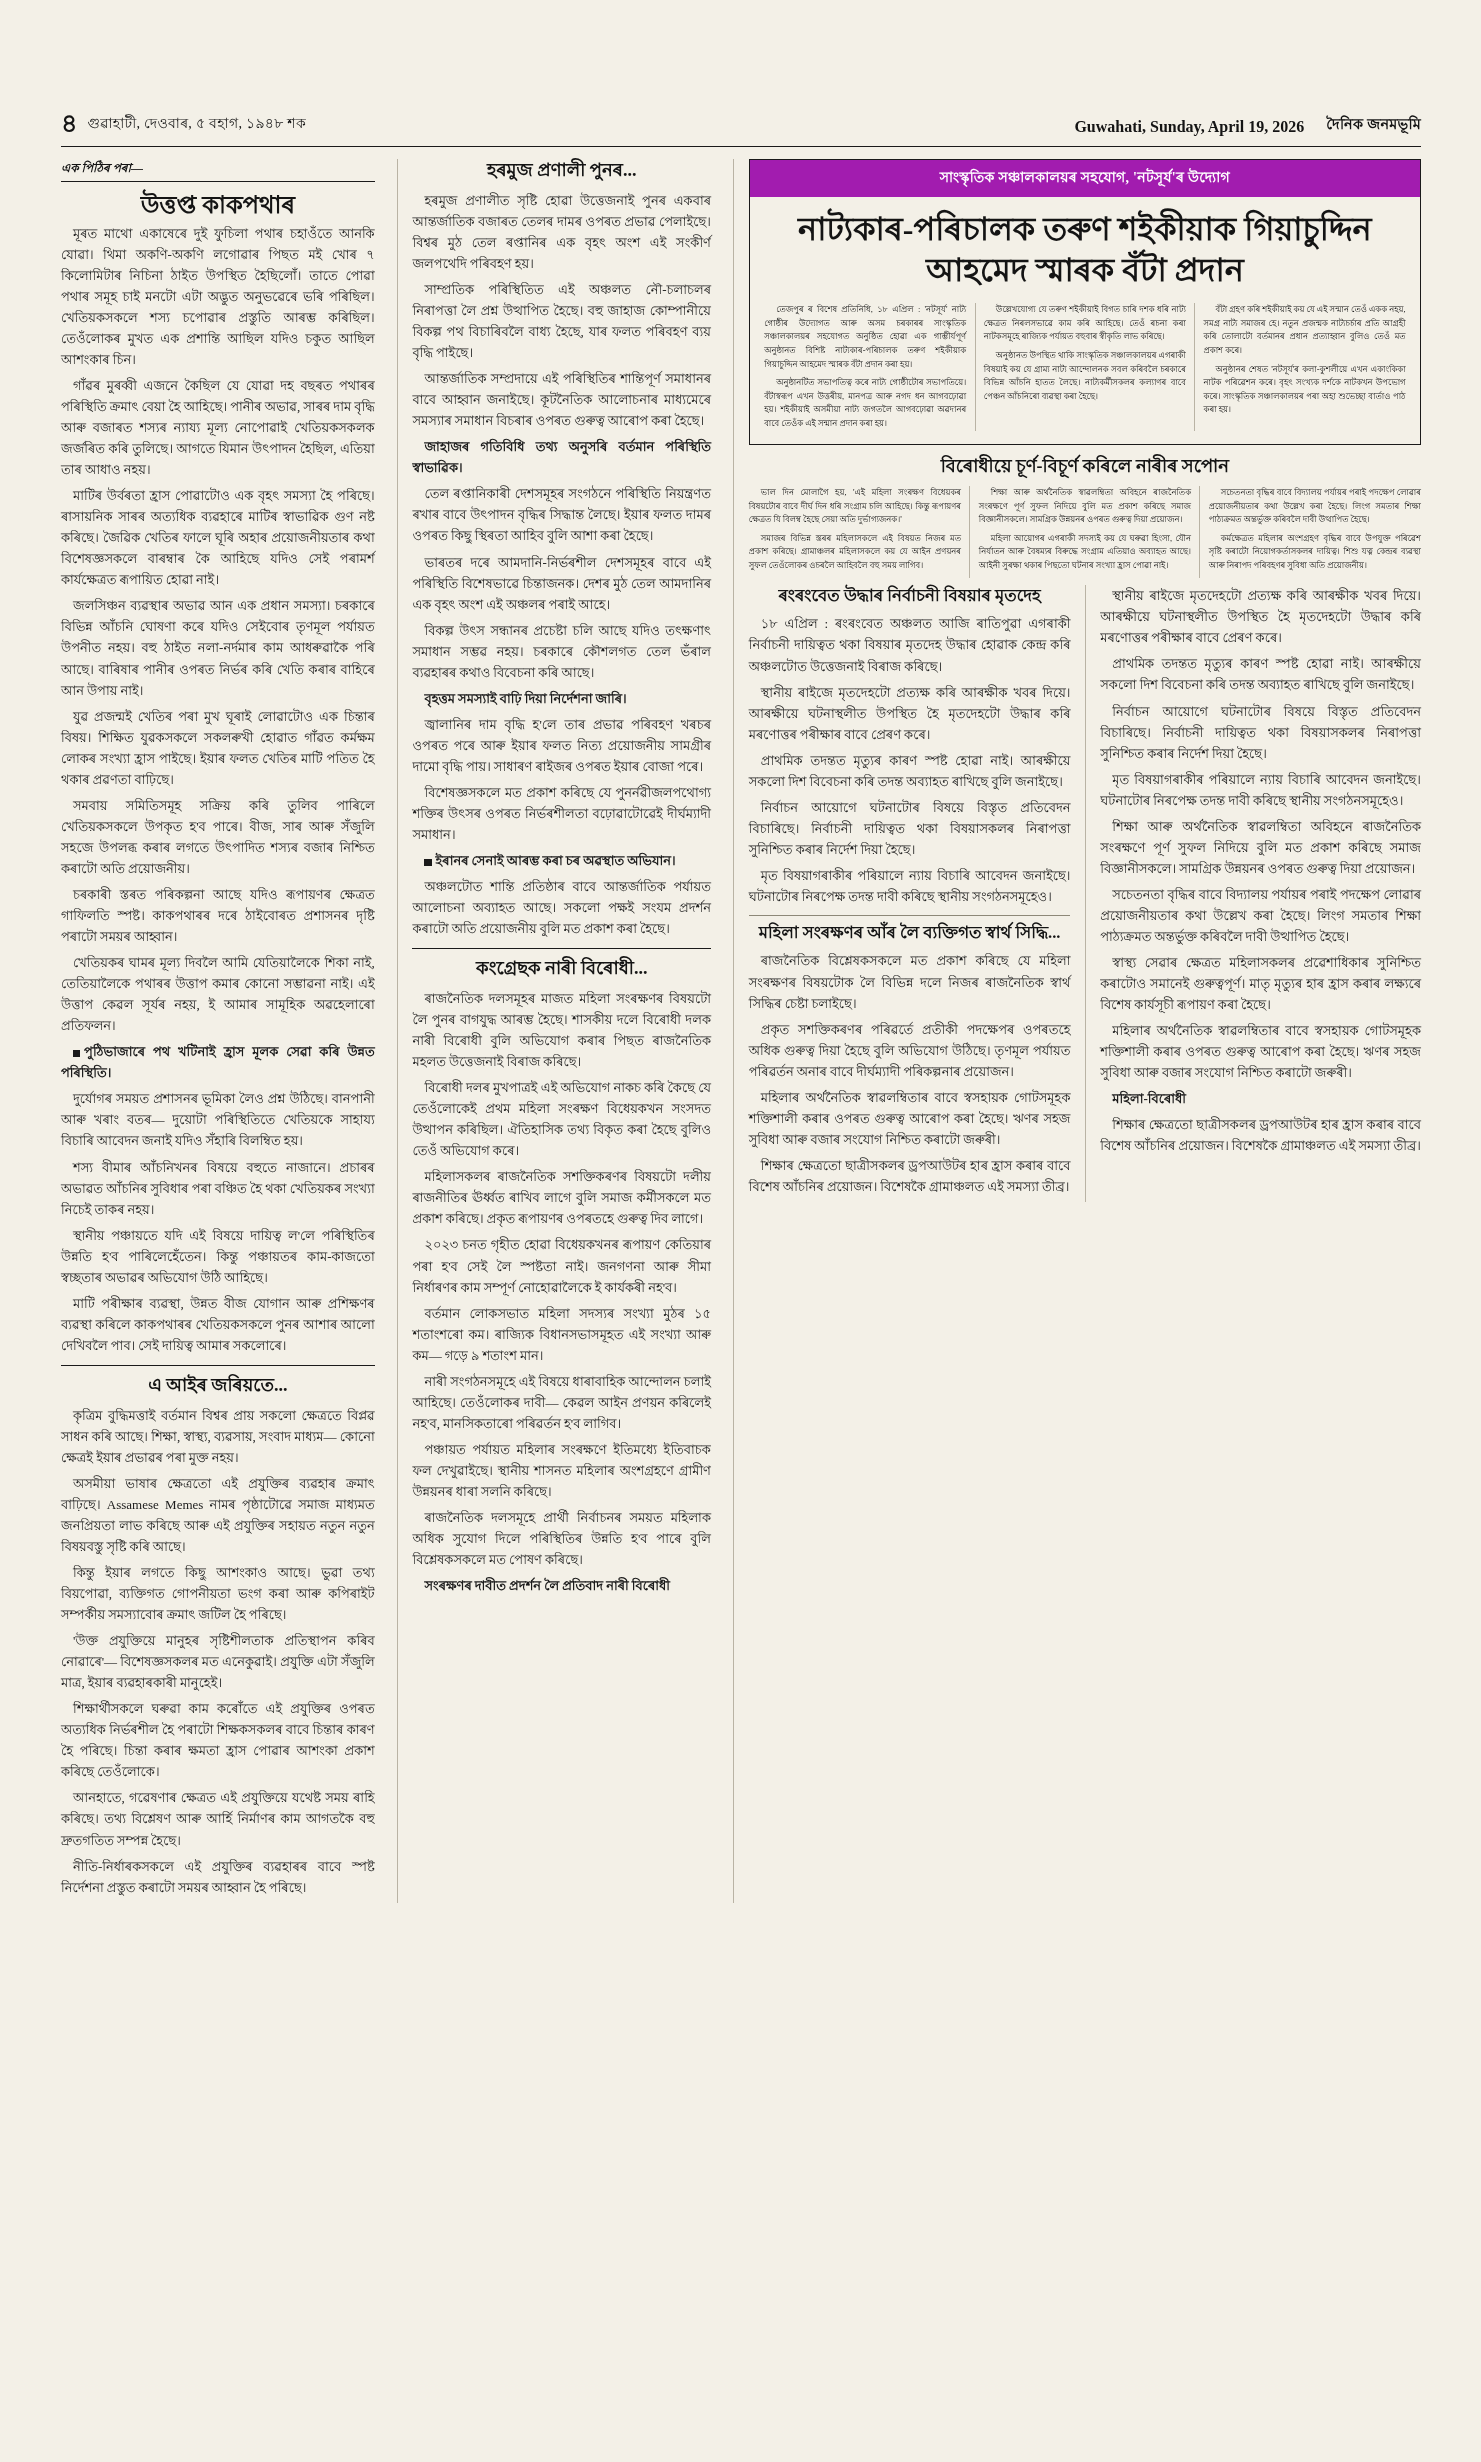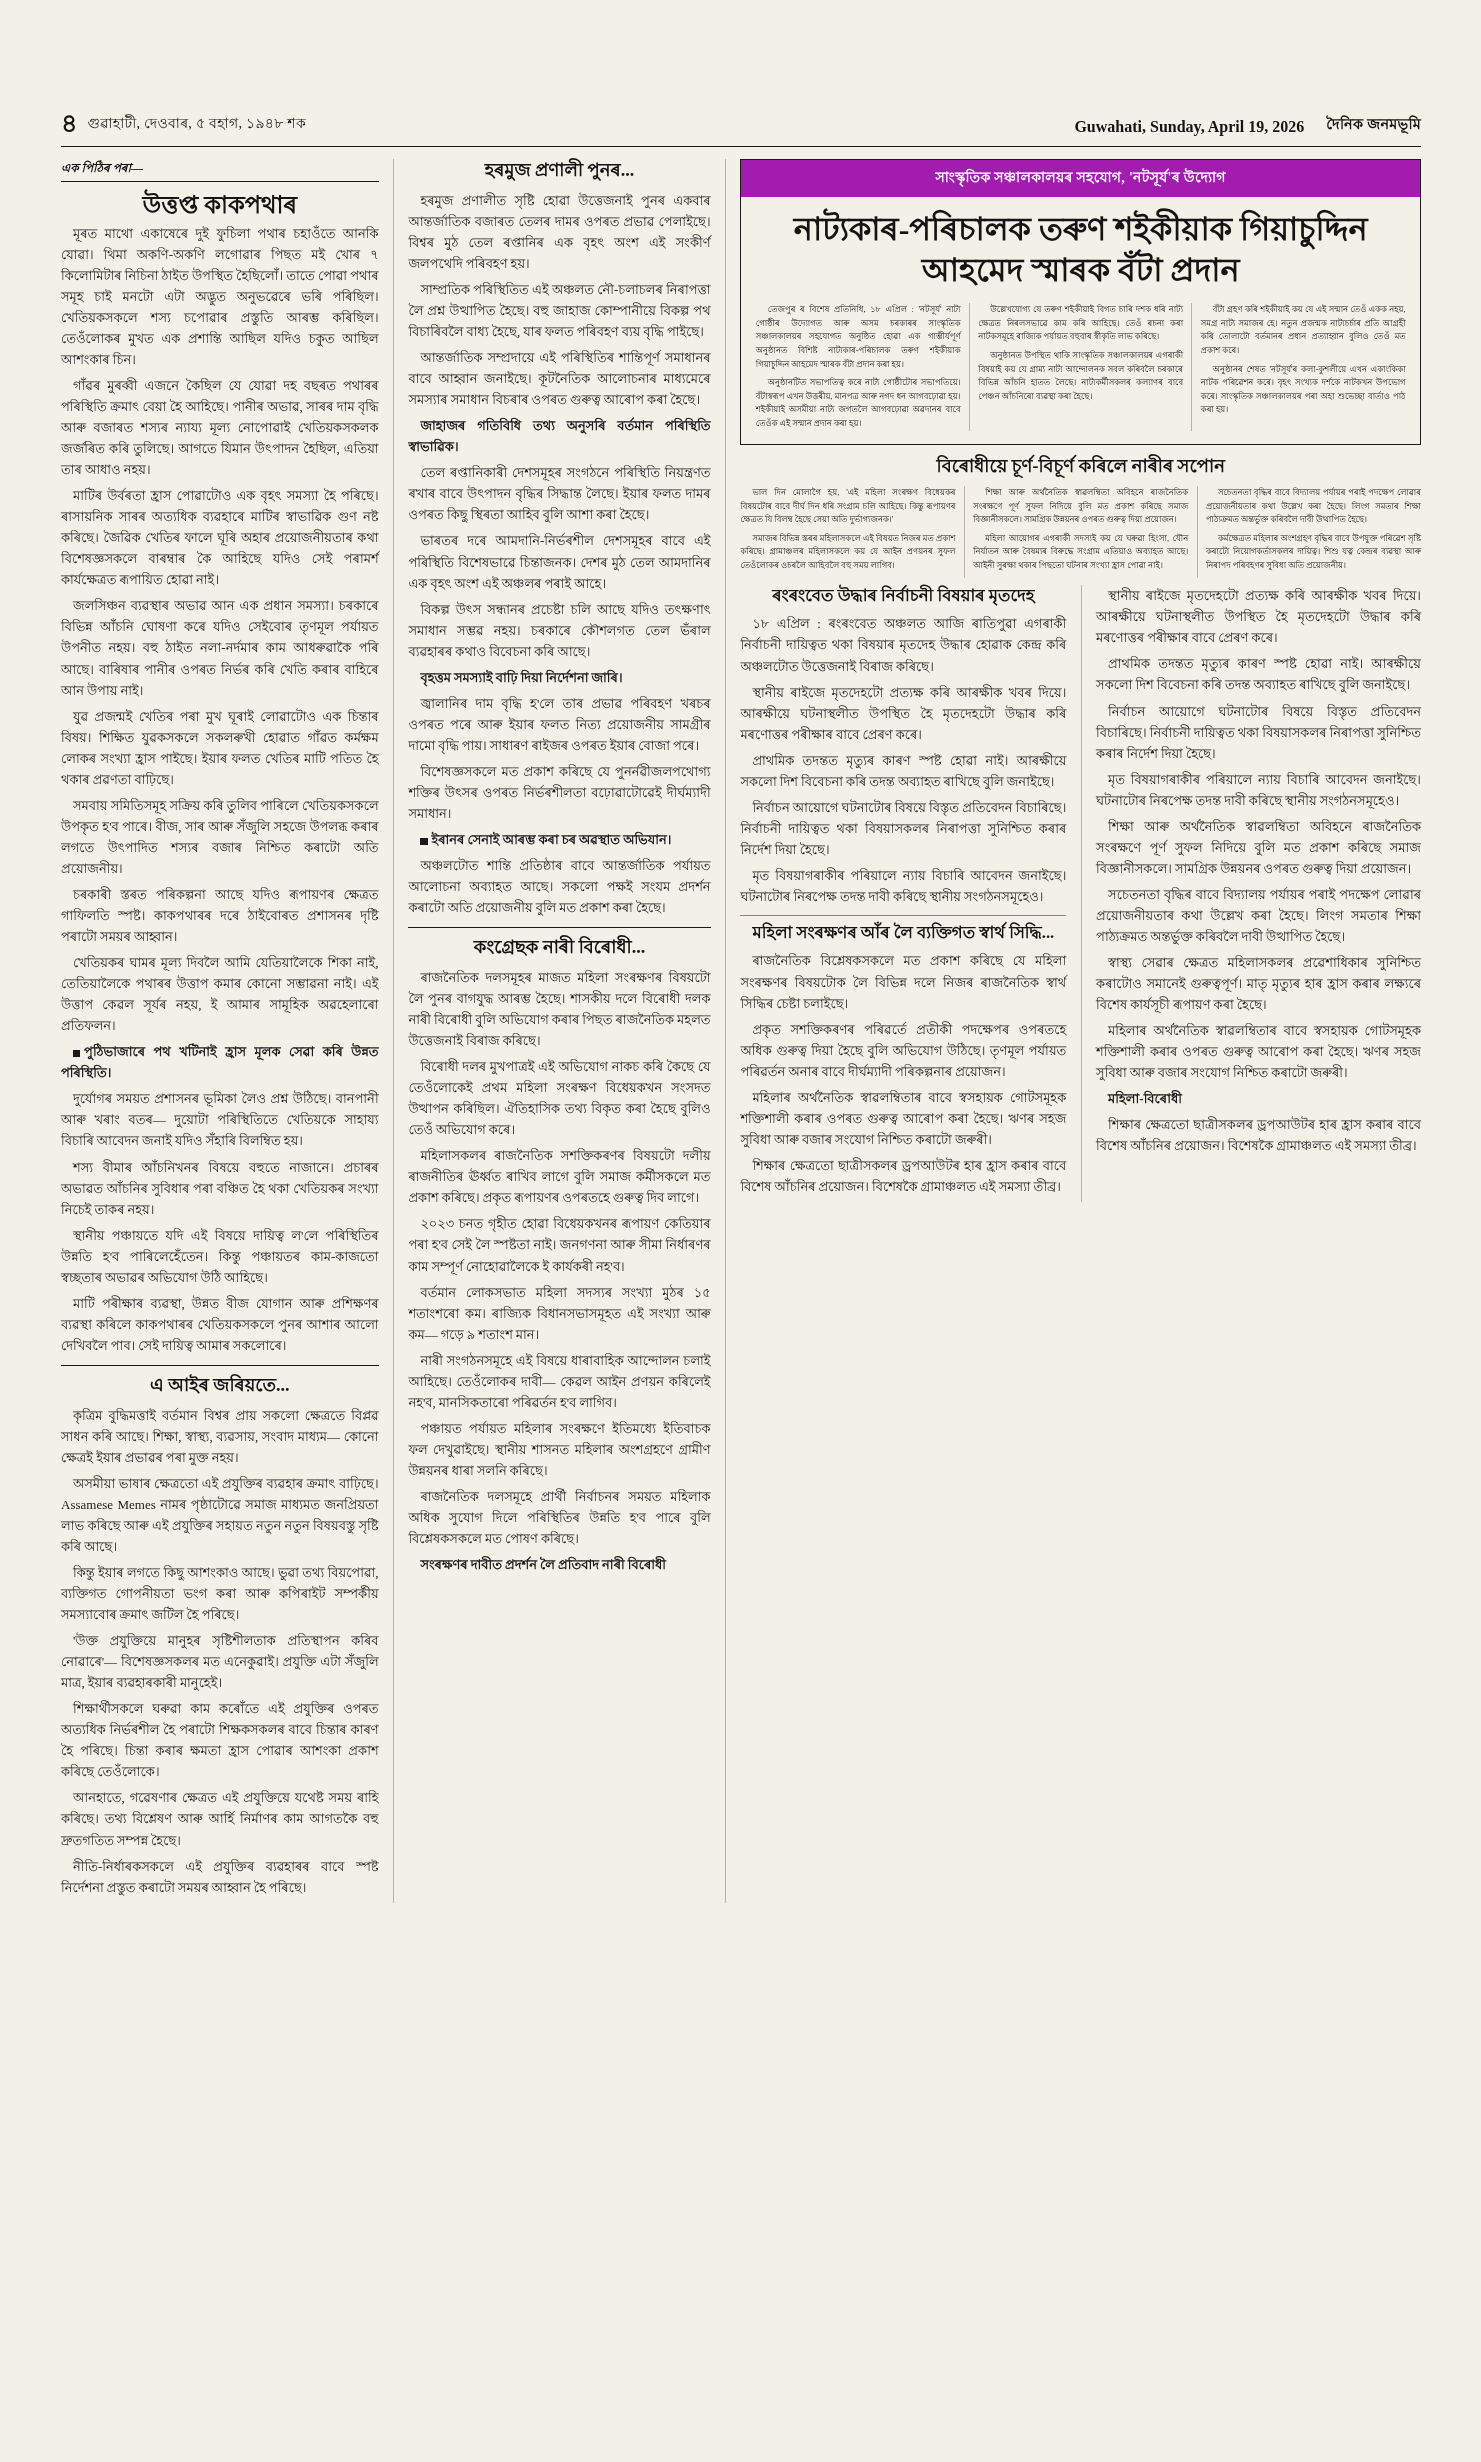"এক পিঠিৰ পৰা—" .columns { gap: 0 -> 8px }
